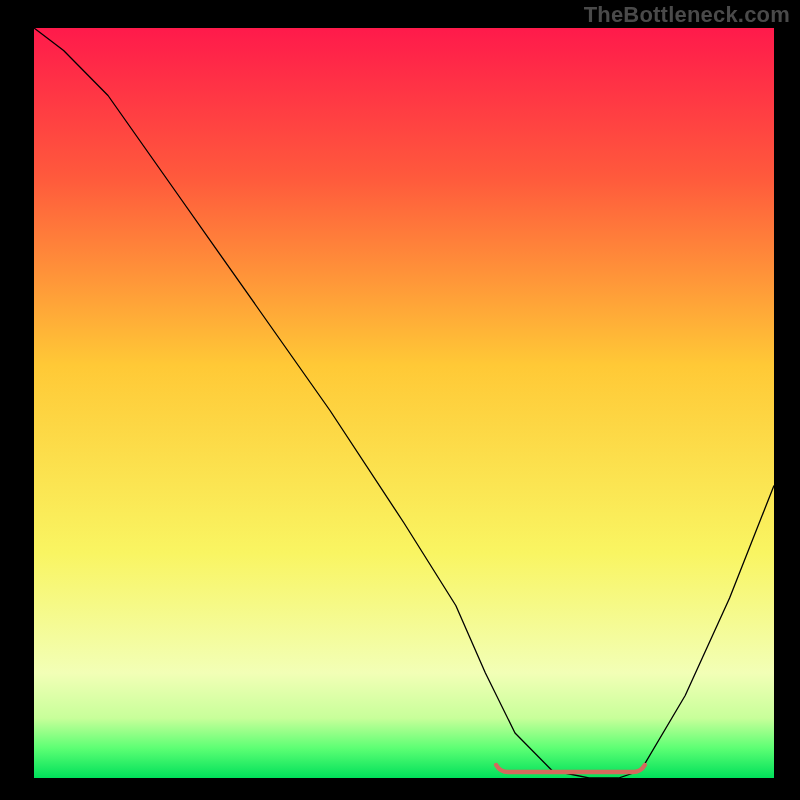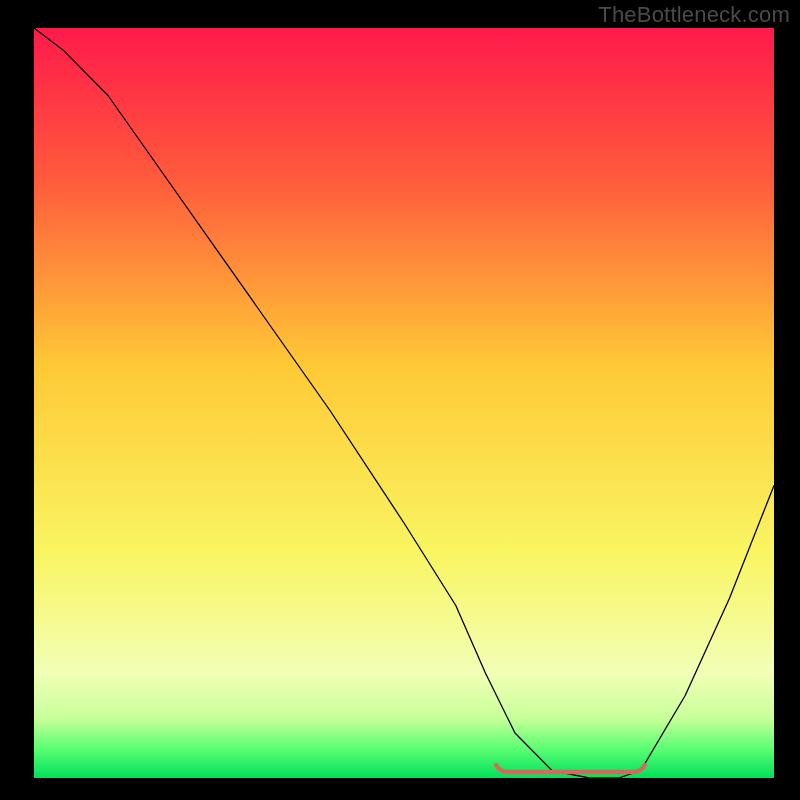"TheBottleneck.com" .watermark { font-weight: 400 -> 700 }
